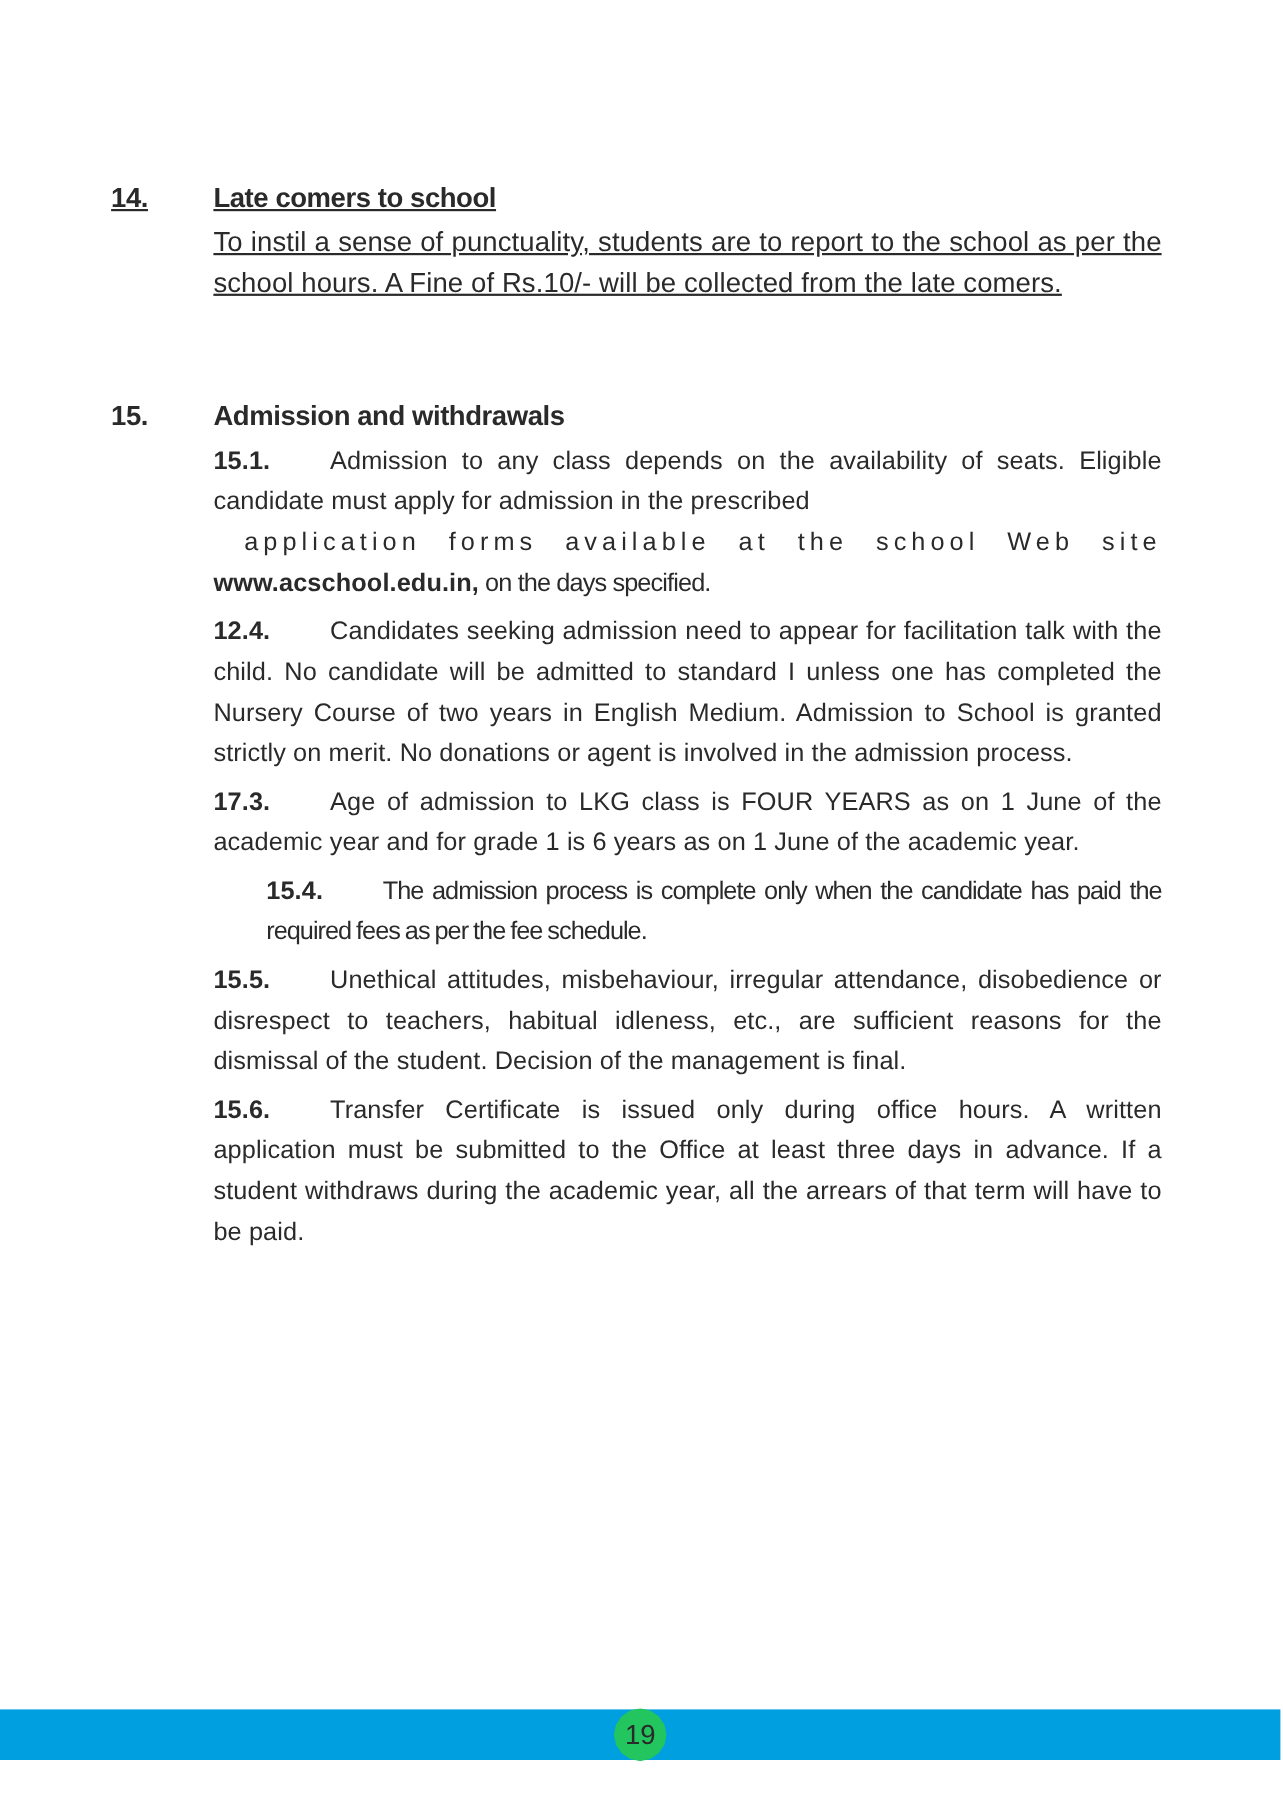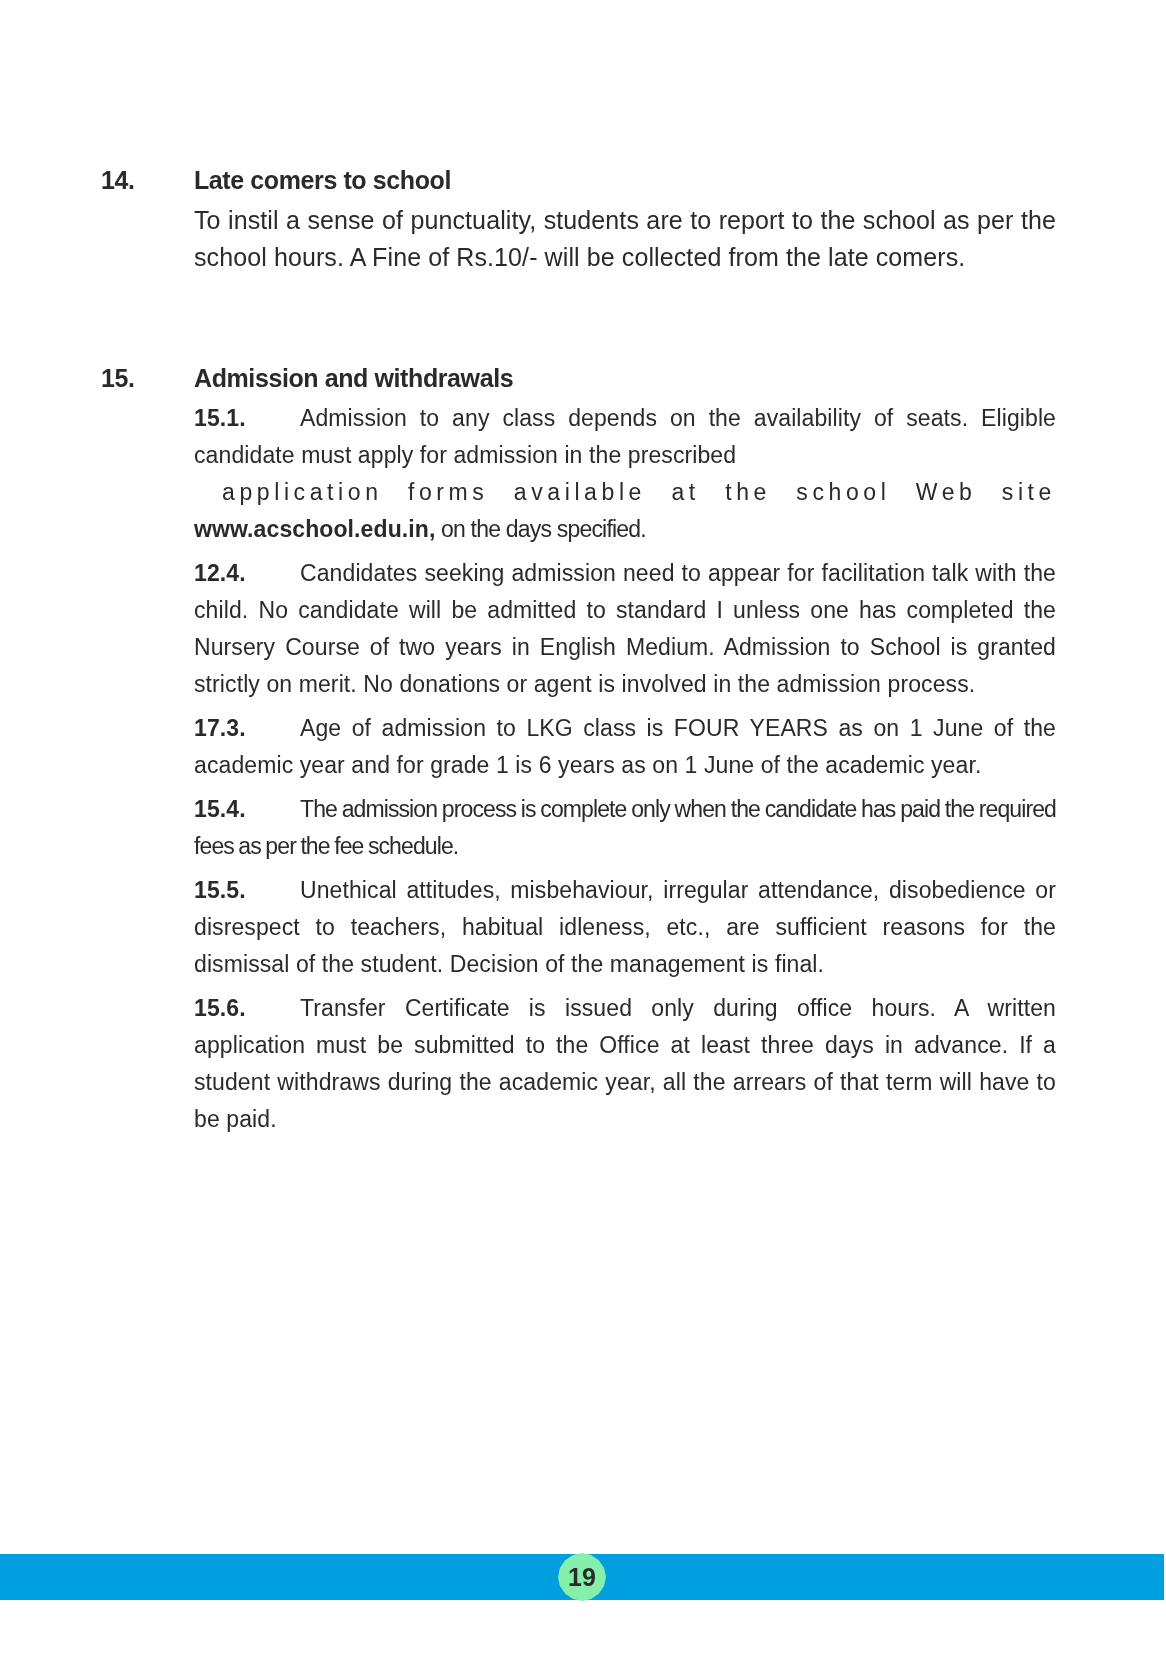"14." div.section { text-decoration: none -> underline }
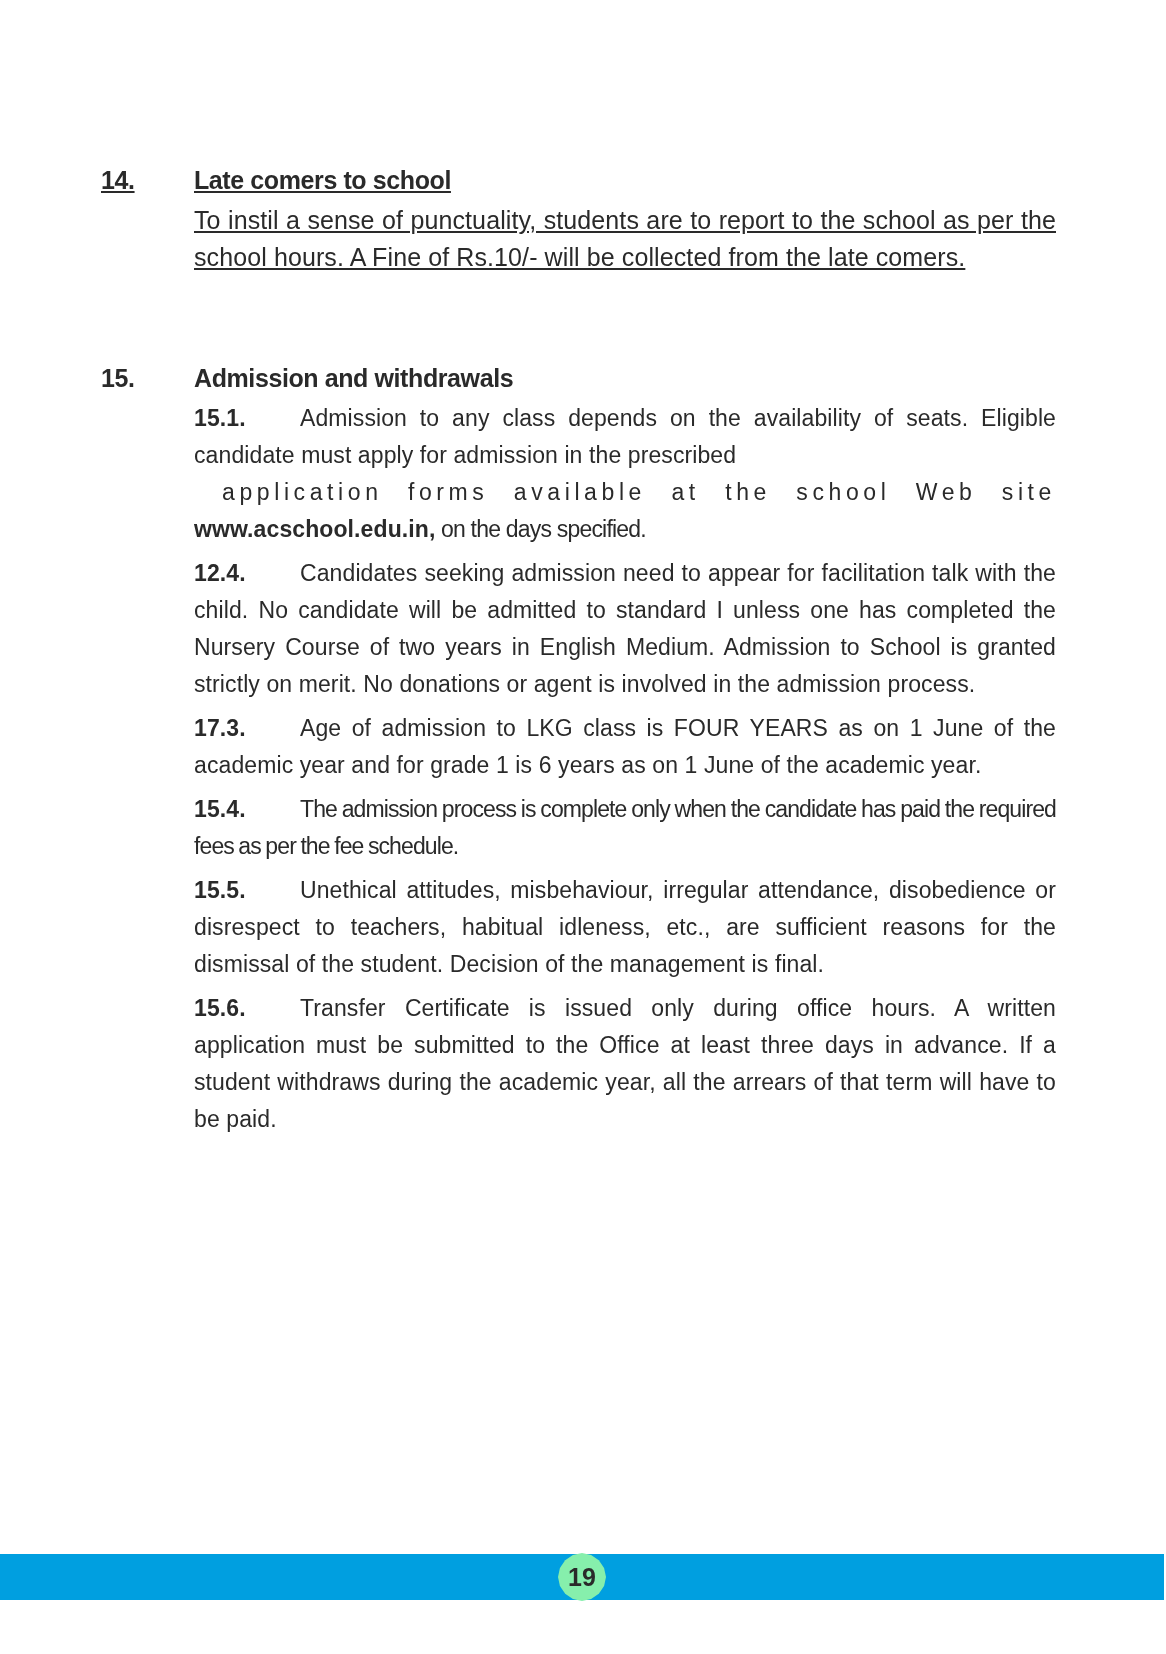"15.4. The admission process is" .sub.tight { margin-left: none -> 48px }
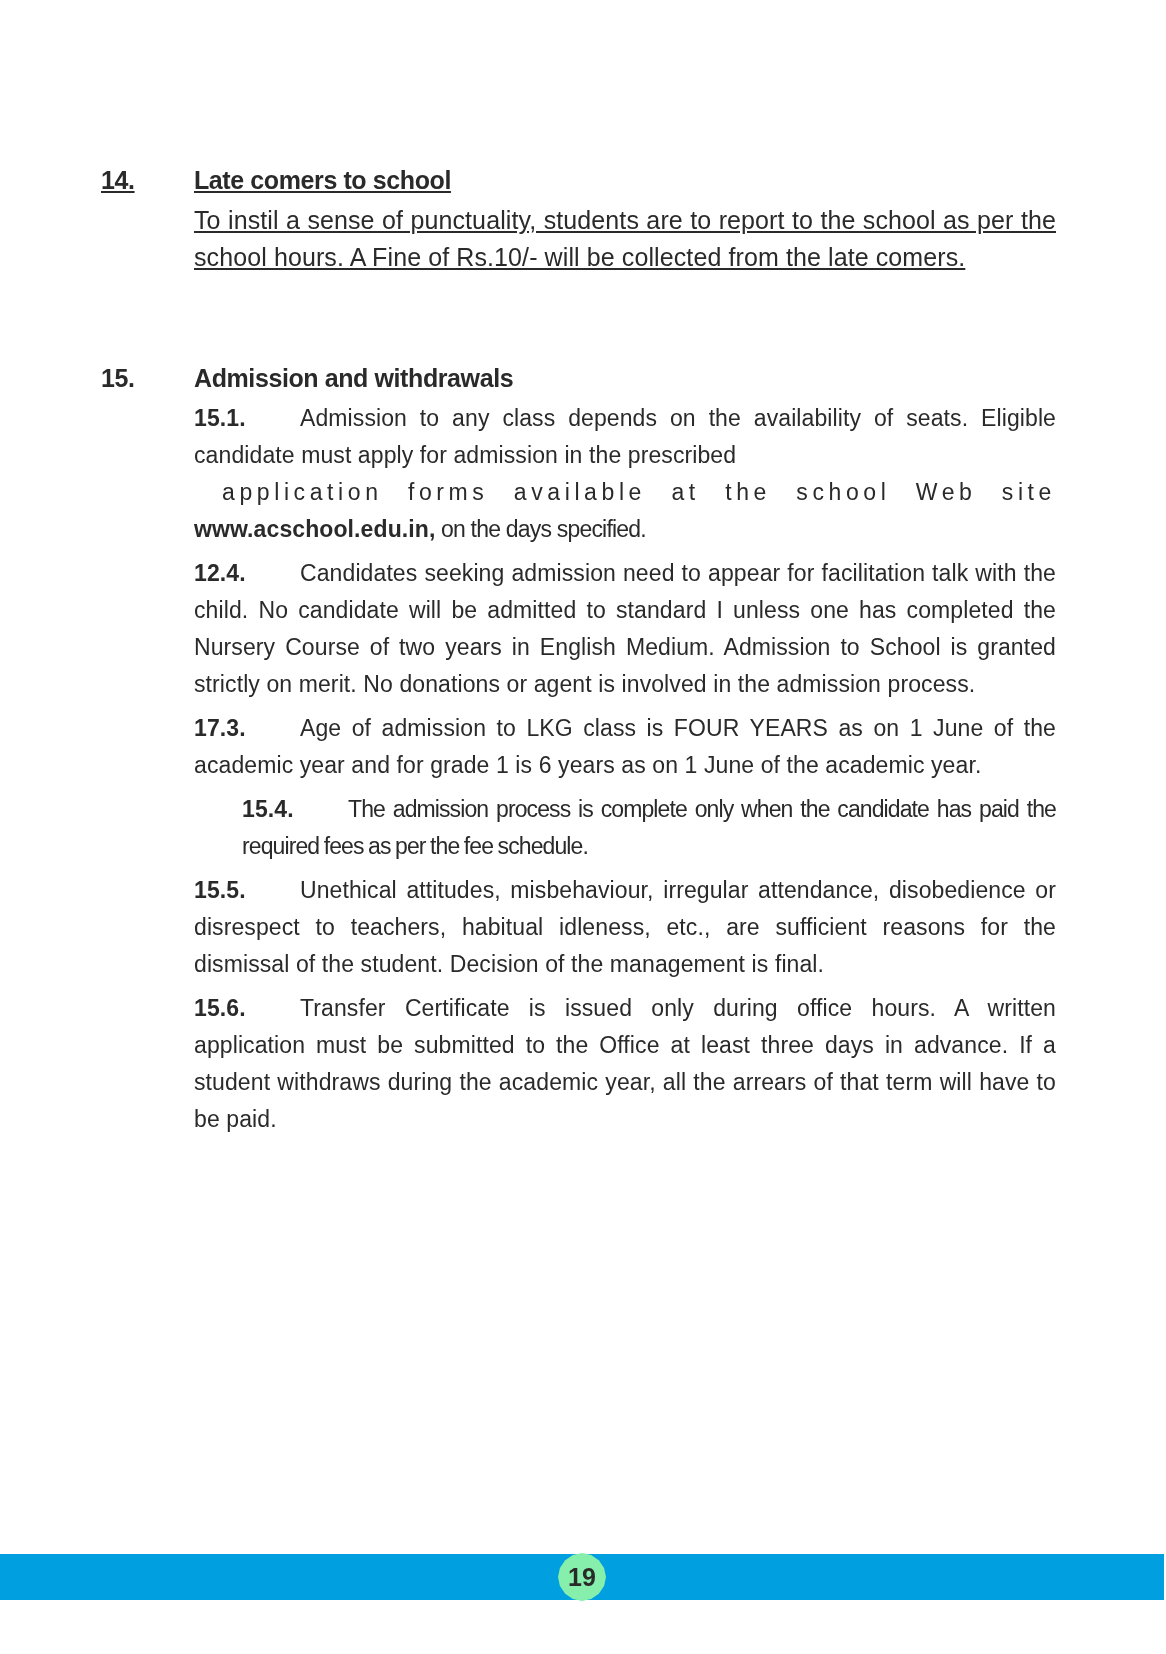"19" div.page-badge { background: #86efac -> #22c55e; font-weight: bold -> none }
